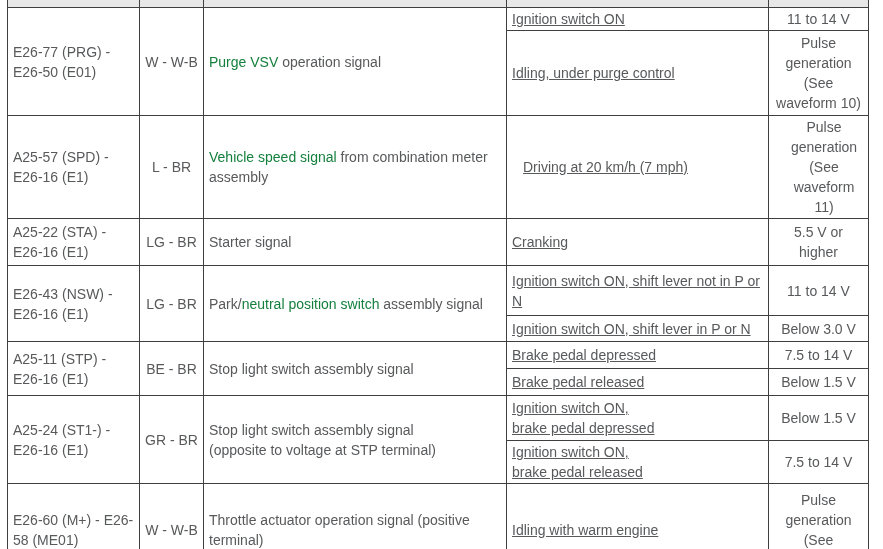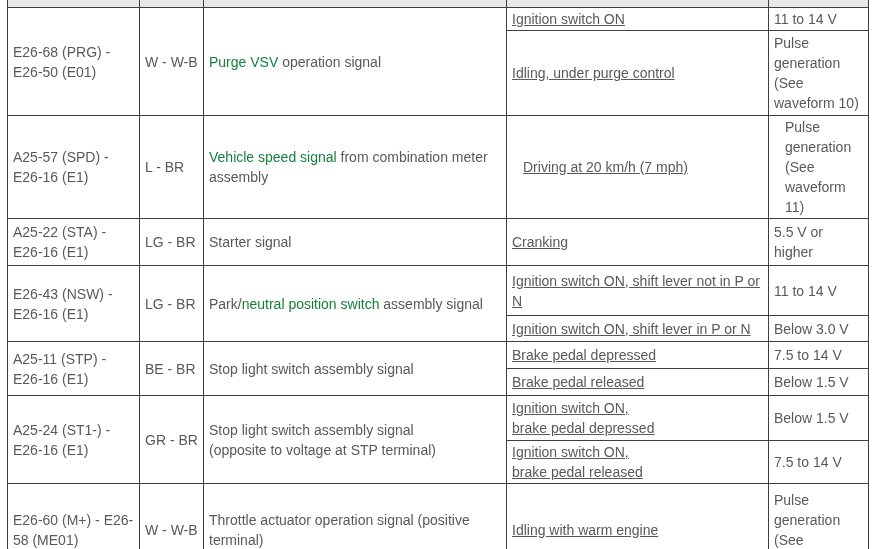"11 to 14 V" td.center { text-align: none -> center }
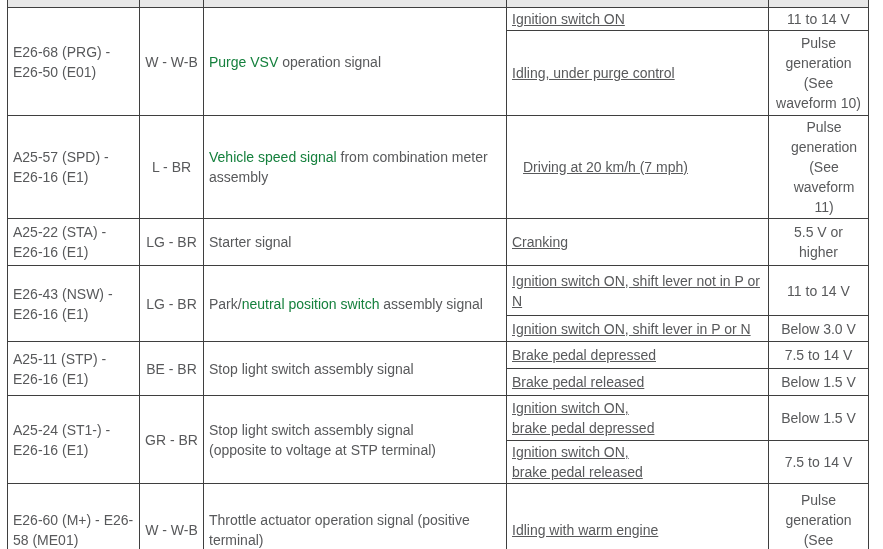"E26-68 (PRG) - E26-50 (E01)" td { text: E26-68 -> E26-77 }
